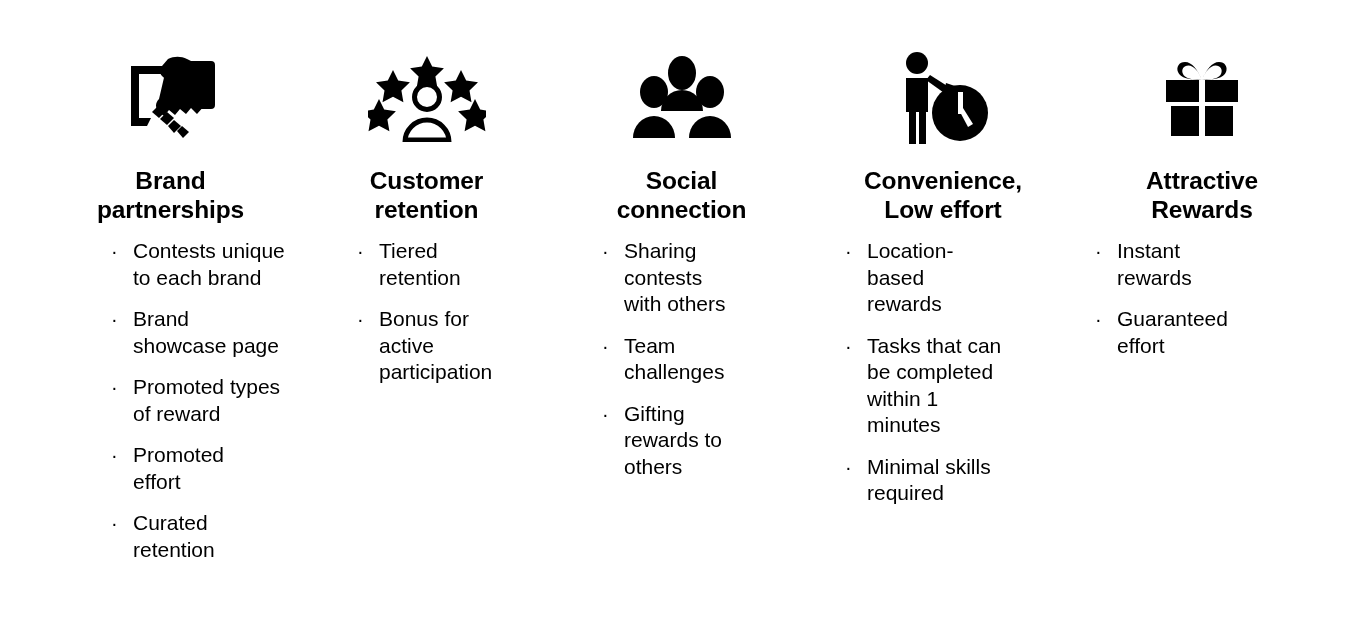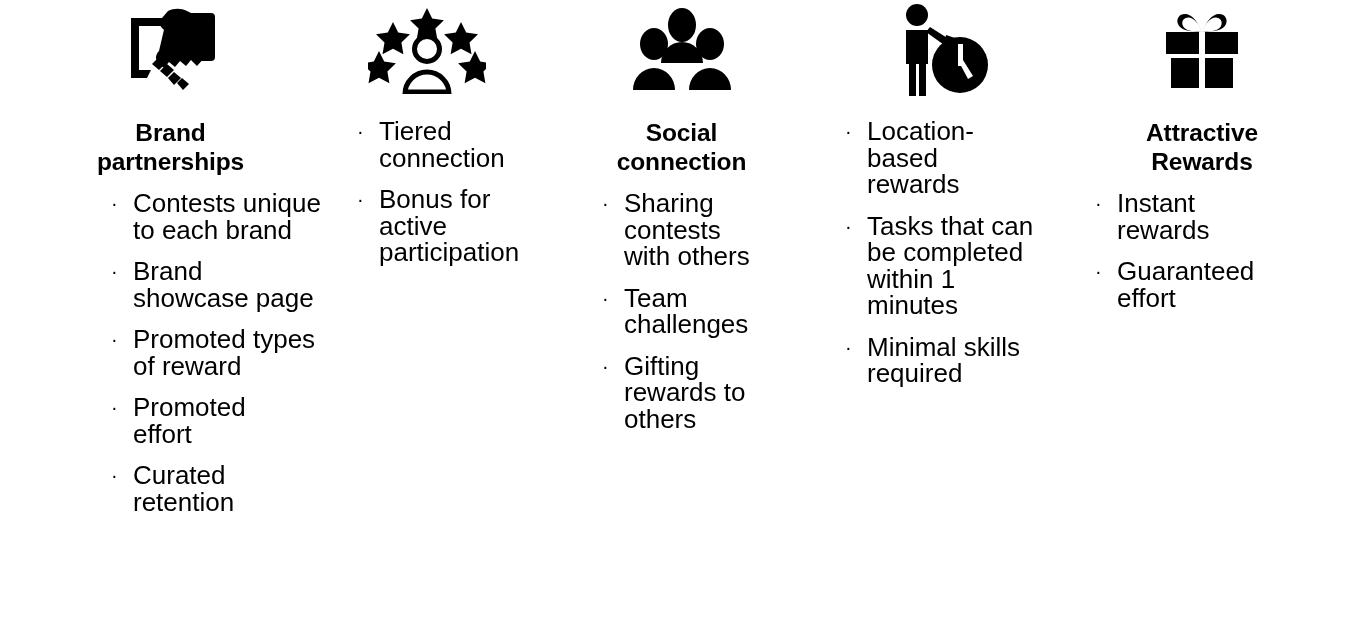"Brand" .columns { padding-top: none -> 48px }
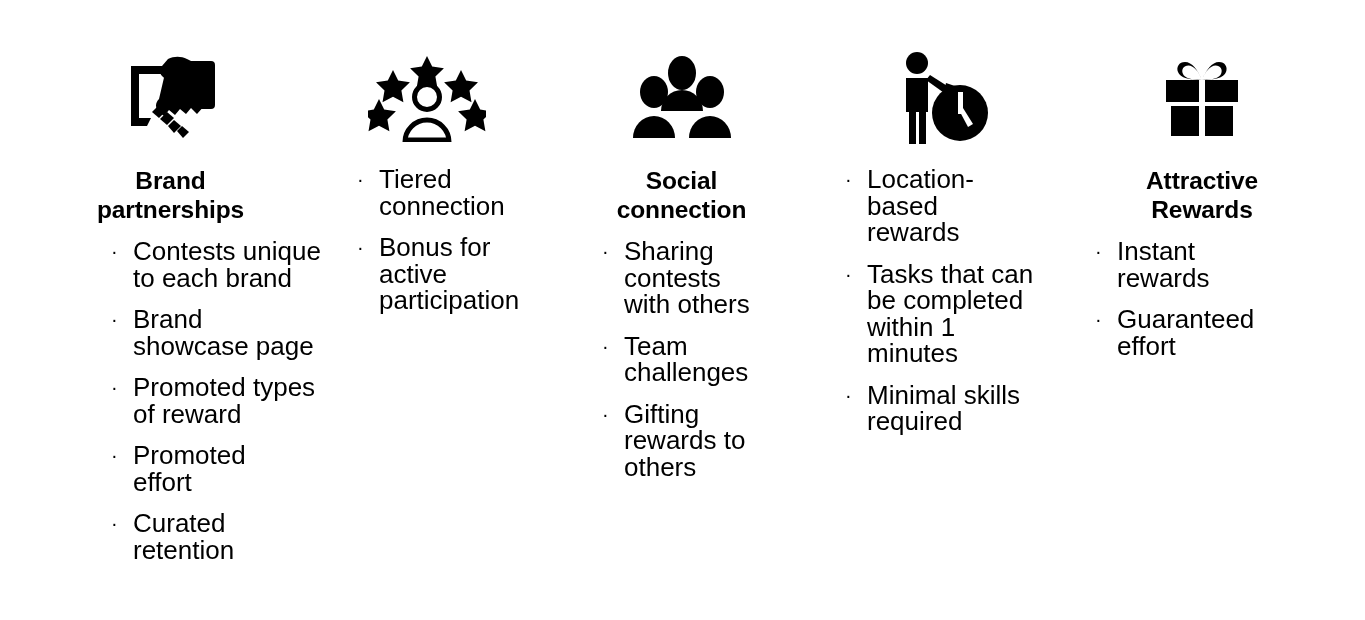"Customer" div.col-title { html: none -> <div>Customer retention</div> }
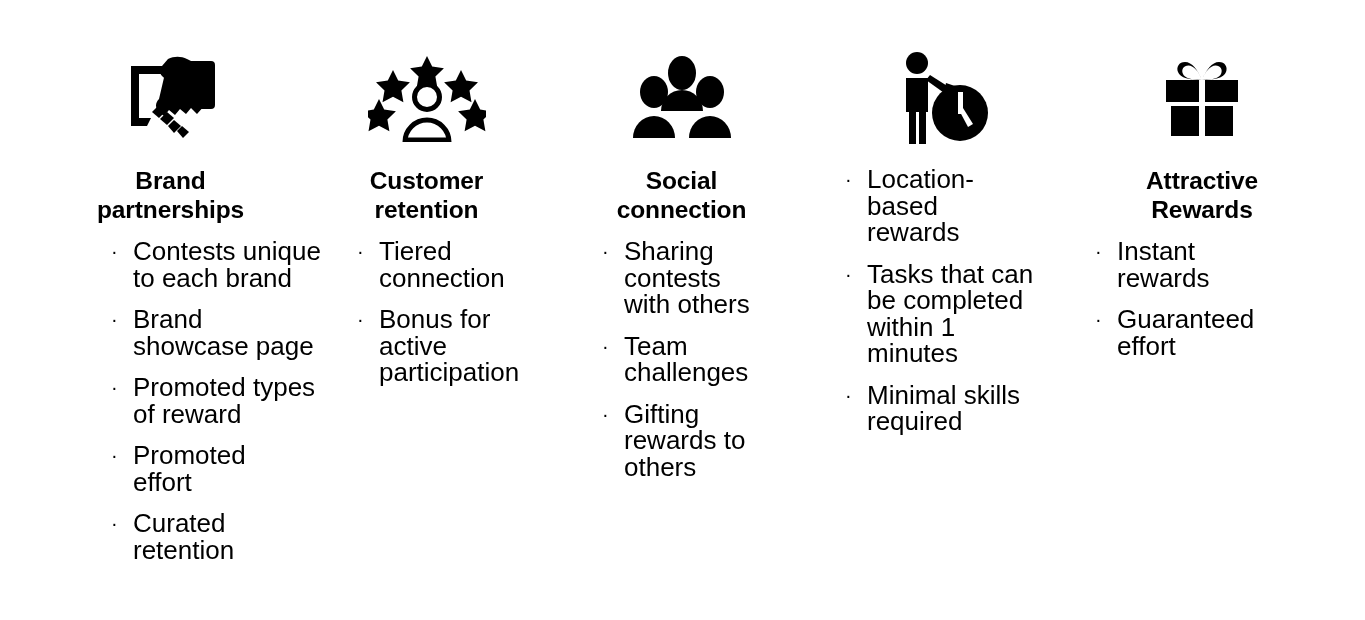"Convenience," div.col-title { html: none -> <div>Convenience, Low effort</div> }
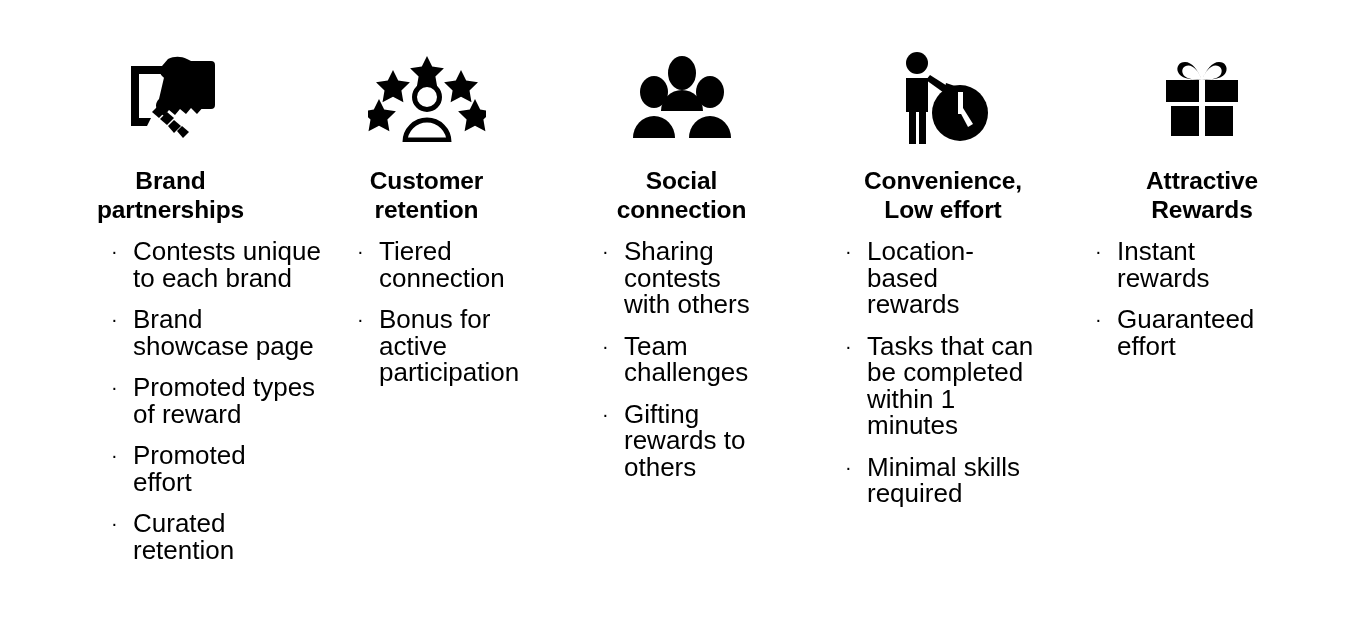"Contests unique" .bullet-text { font-size: 26px -> 21px }
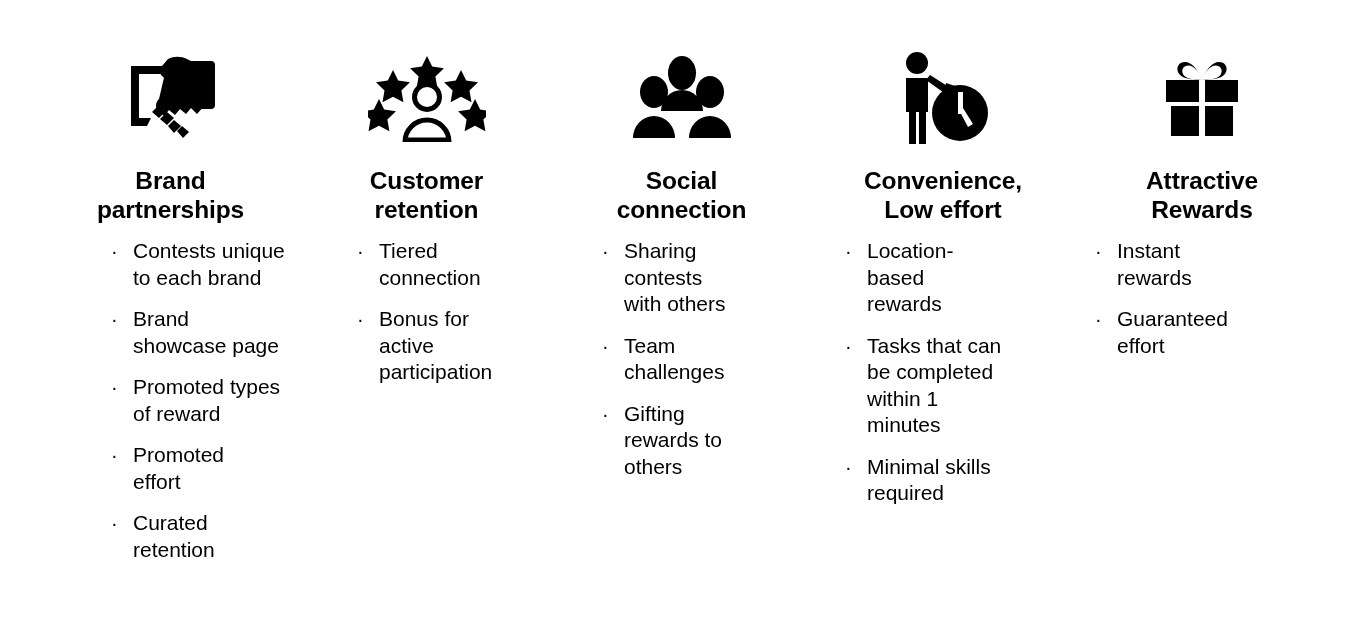"Tiered" span.bullet-text { text: connection -> retention }
